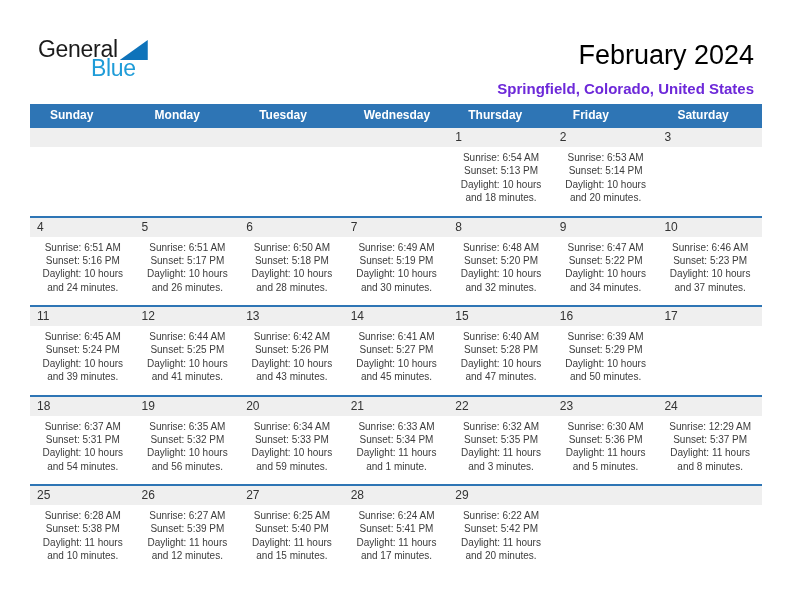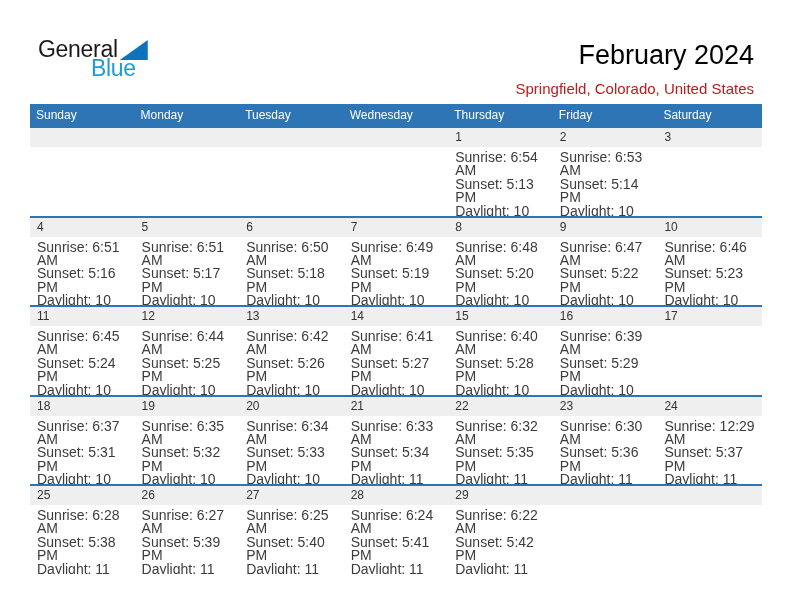"Springfield, Colorado, United States" .location { color: #b91c1c -> #6d28d9; font-weight: 400 -> 700 }
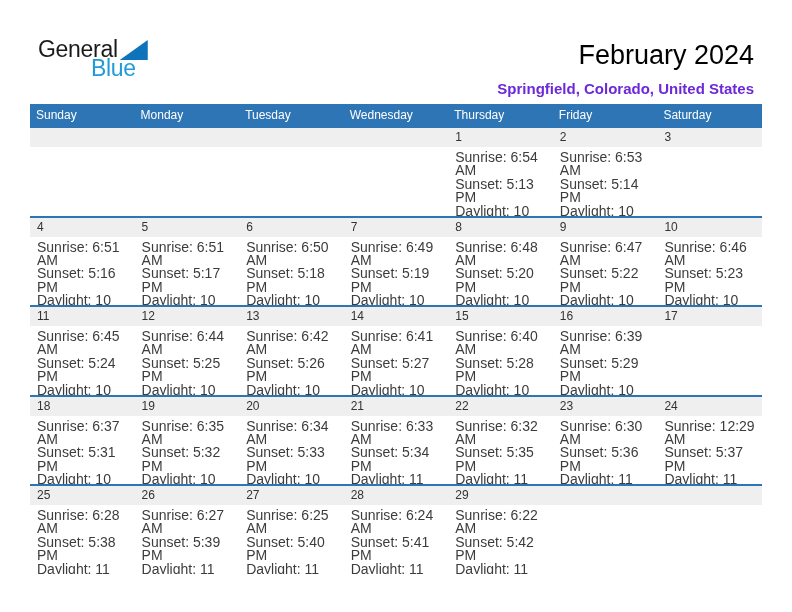"Sunday" .weekday { font-weight: none -> bold; padding-left: 6px -> 20px }
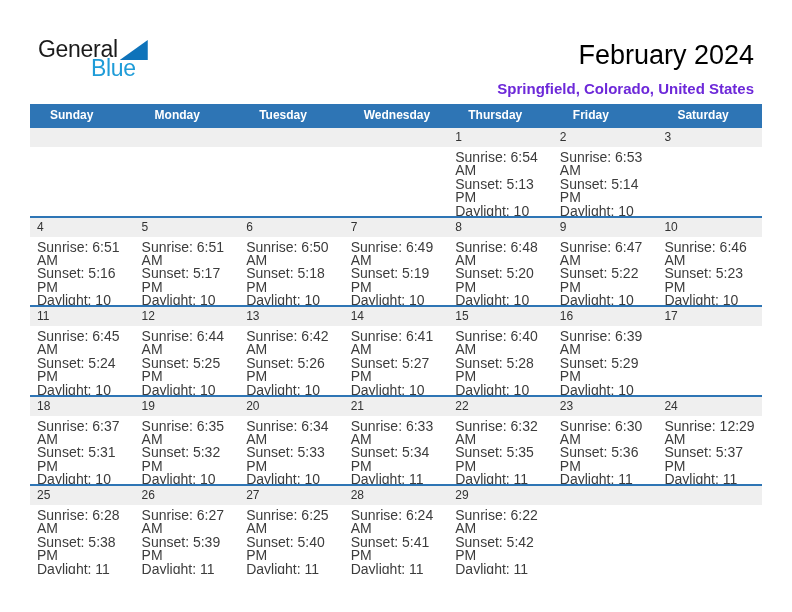"Sunrise: 6:54 AM" .details { font-size: 14px -> 10px; text-align: none -> center }
